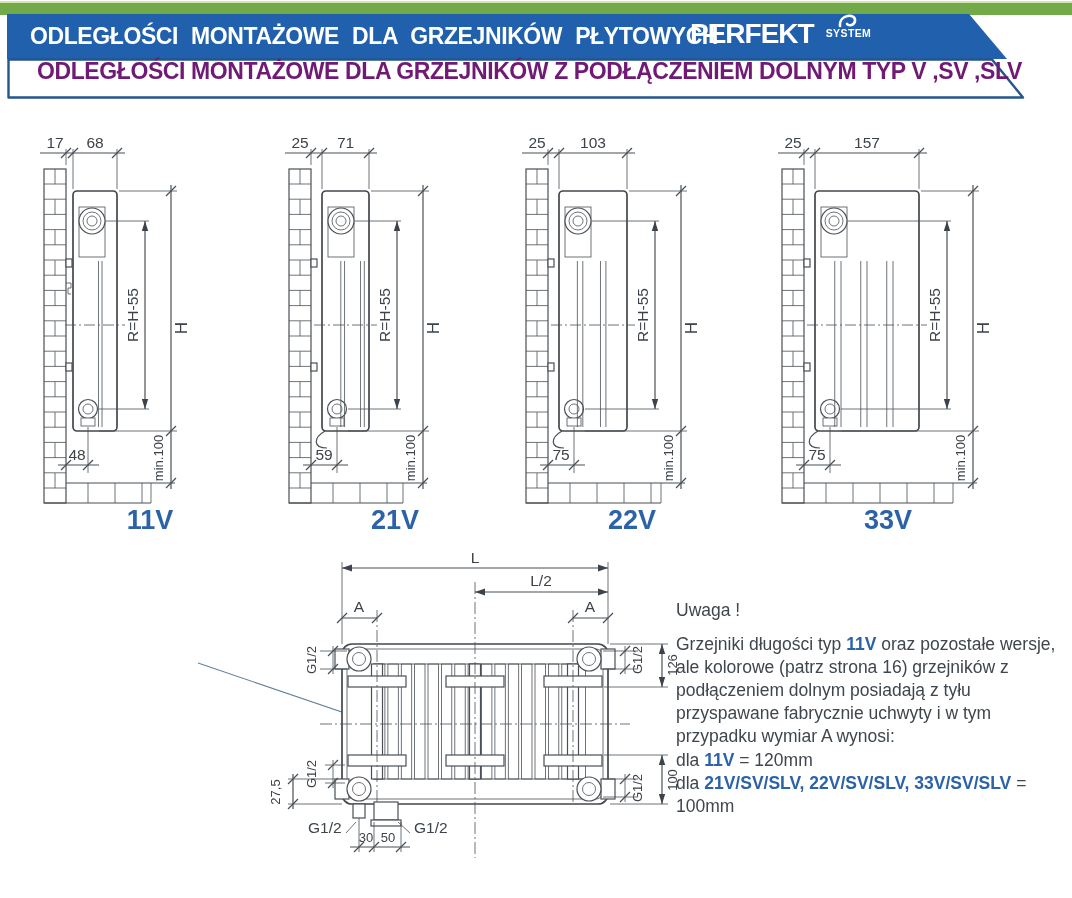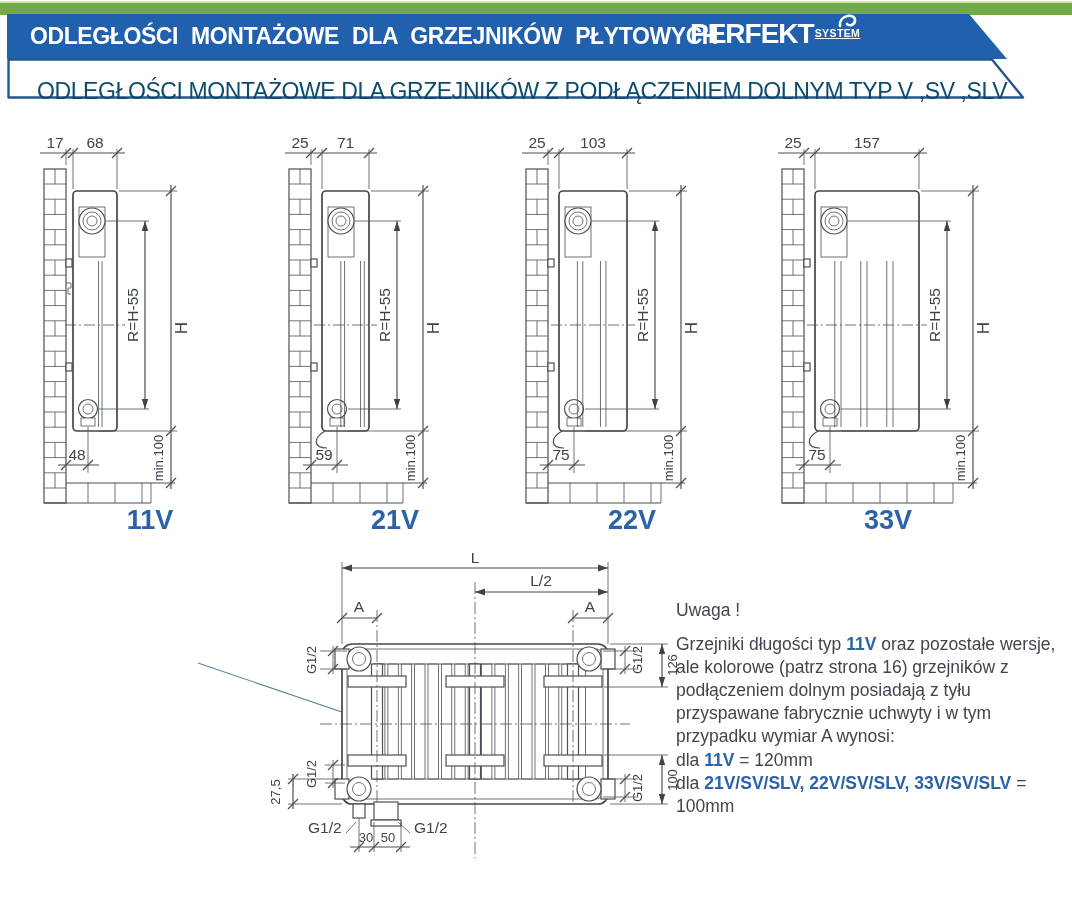"SYSTEM" .logo-sub { margin-left: 1px -> 12px; text-decoration: underline -> none }
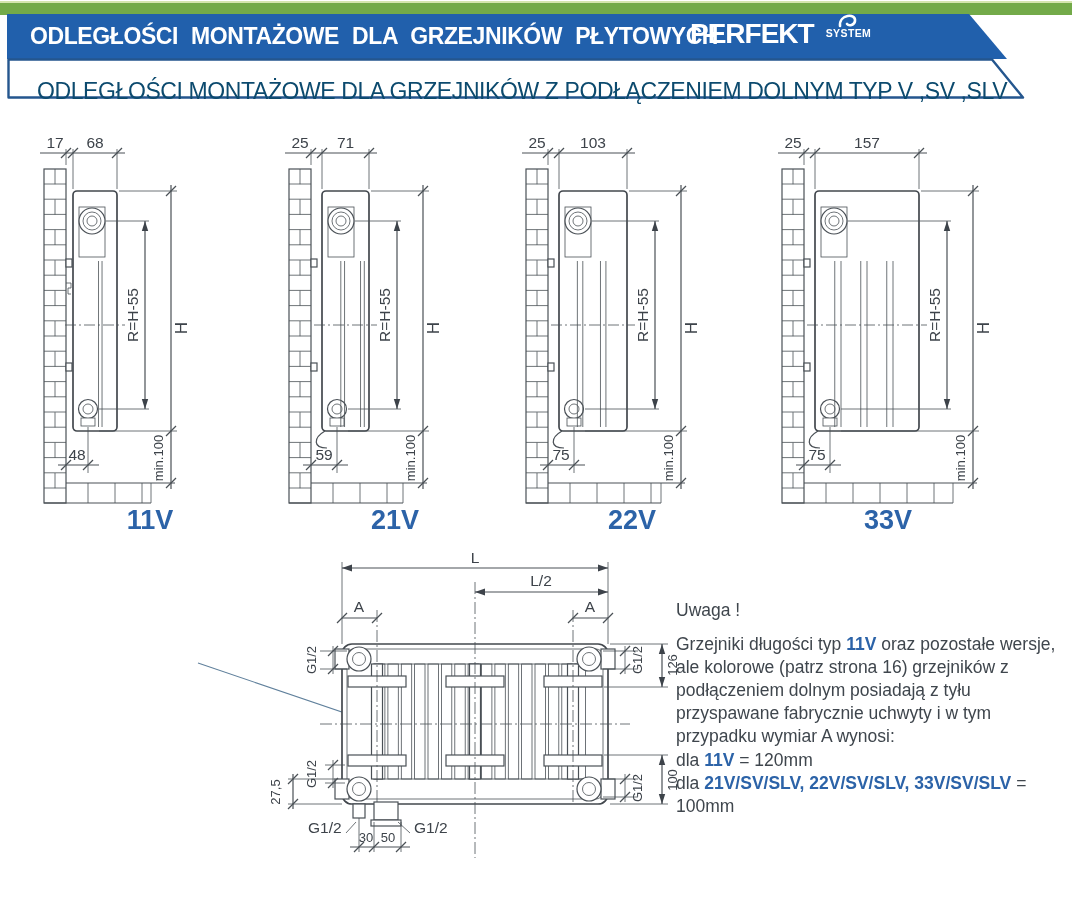"ODLEGŁOŚCI MONTAŻOWE DLA GRZEJNIKÓW Z" .subtitle { color: #0c4a6e -> #701a75; font-weight: 400 -> 700; top: 78px -> 58px }
